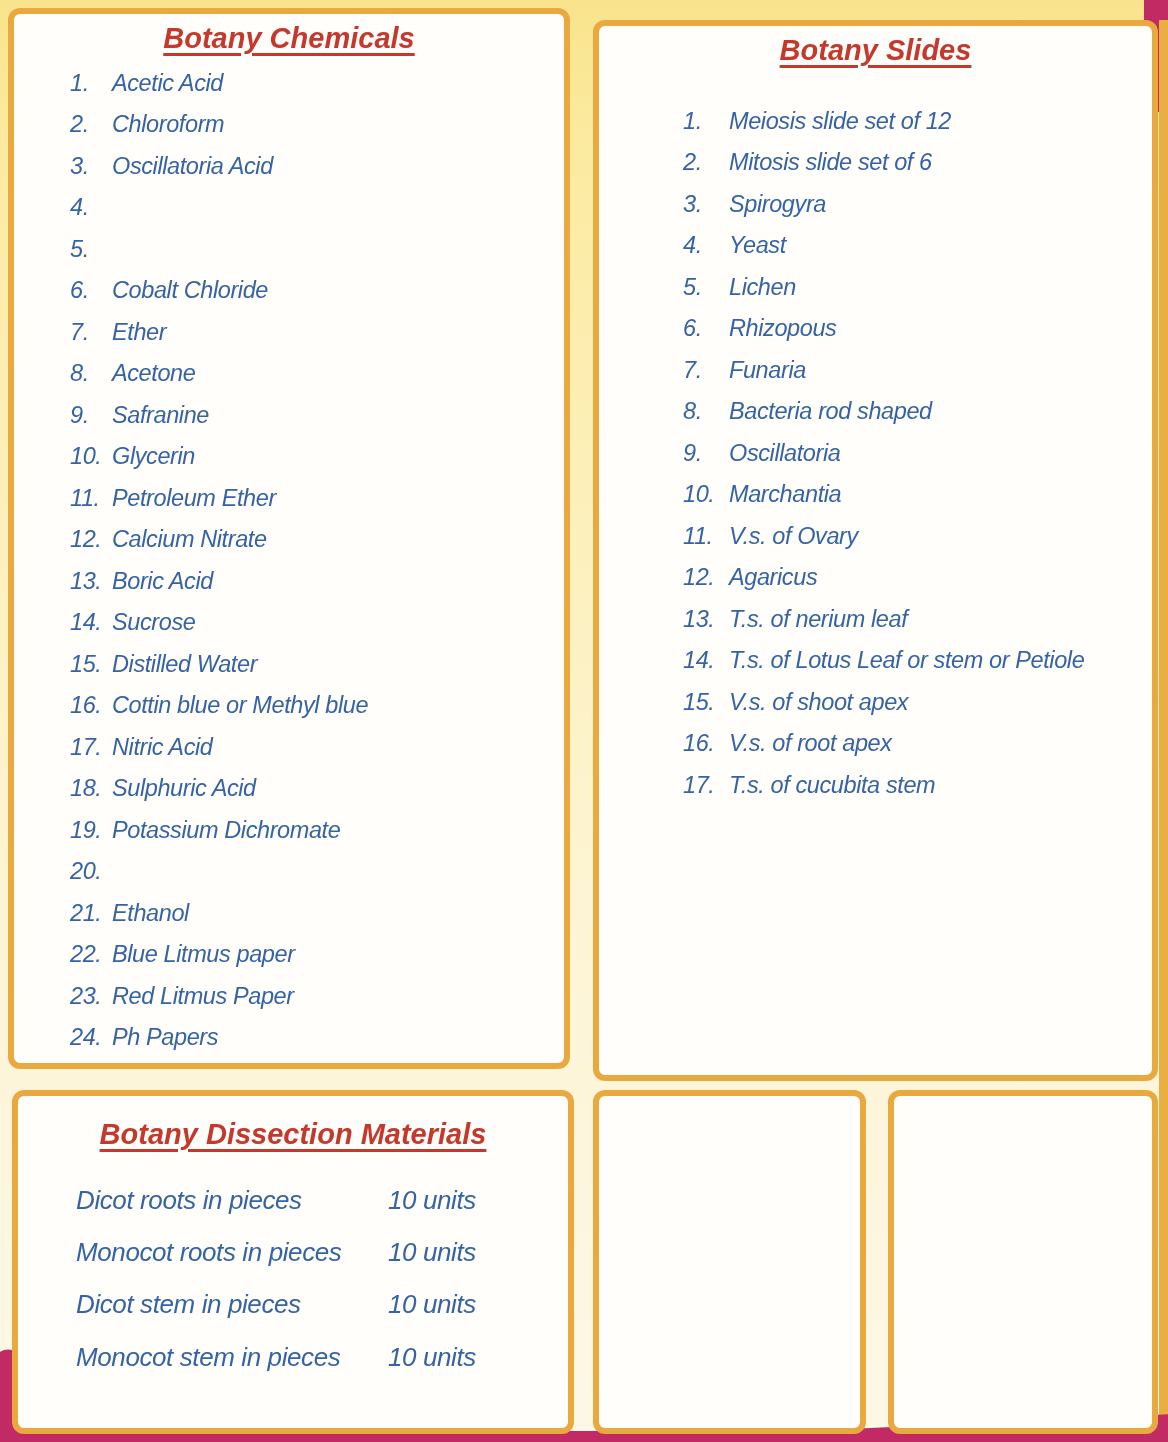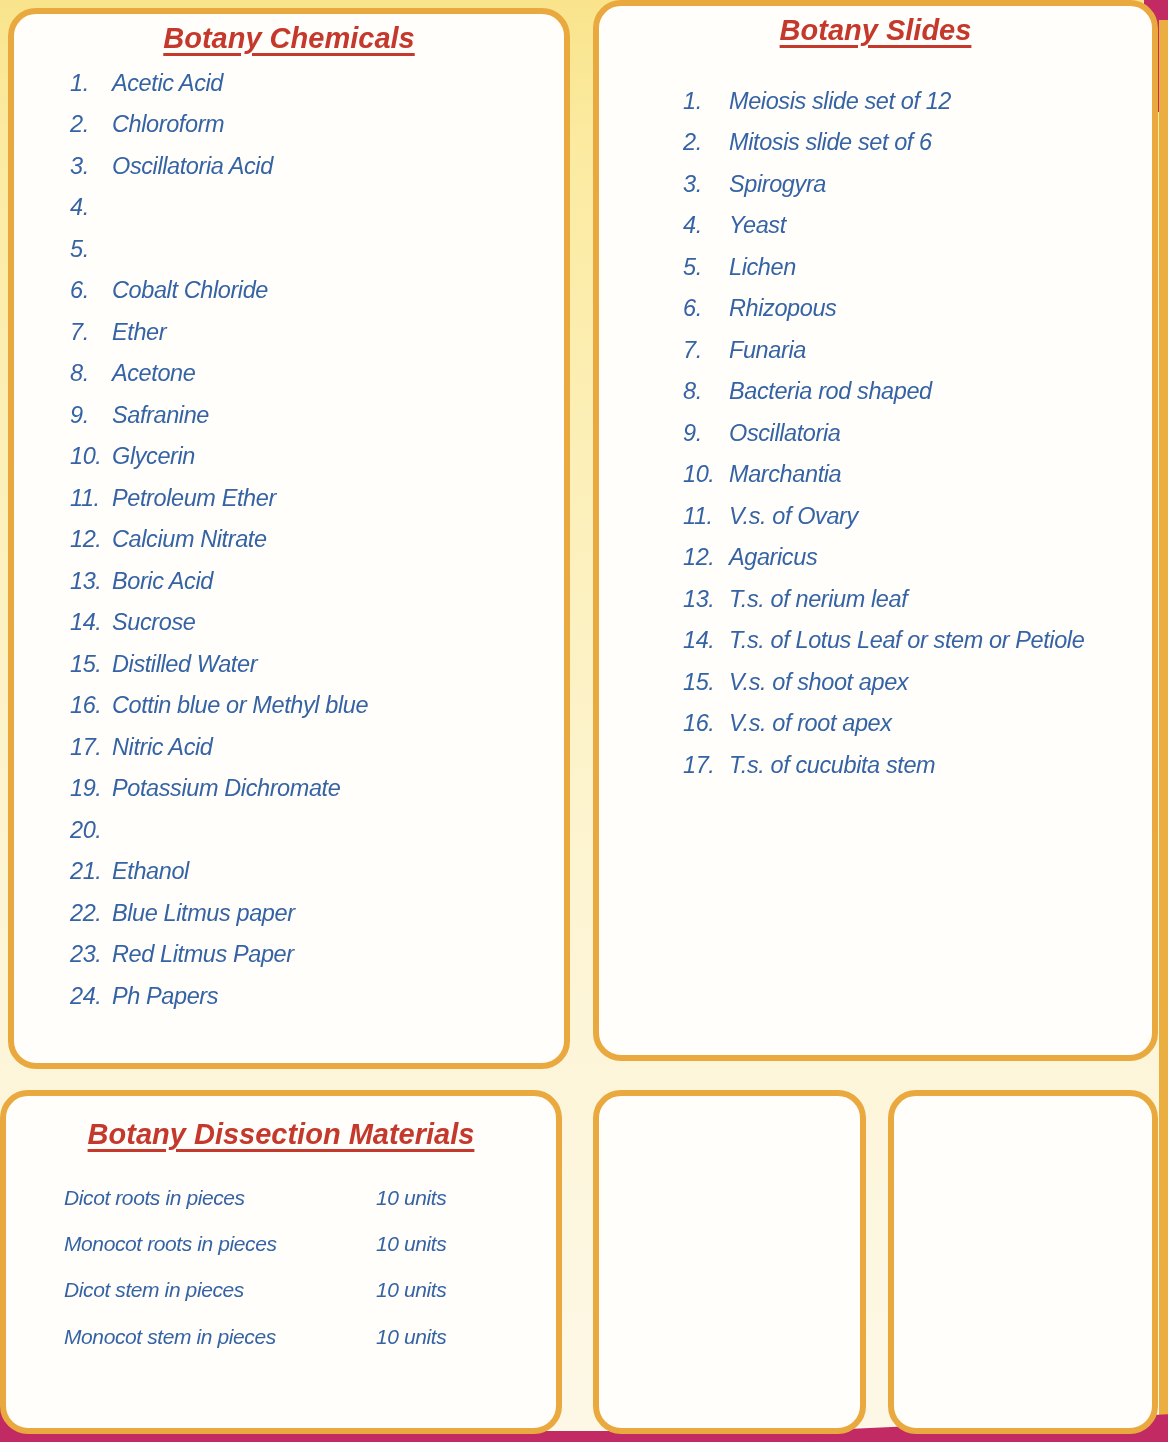"Botany Chemicals" .panel { border-radius: 28px -> 12px }
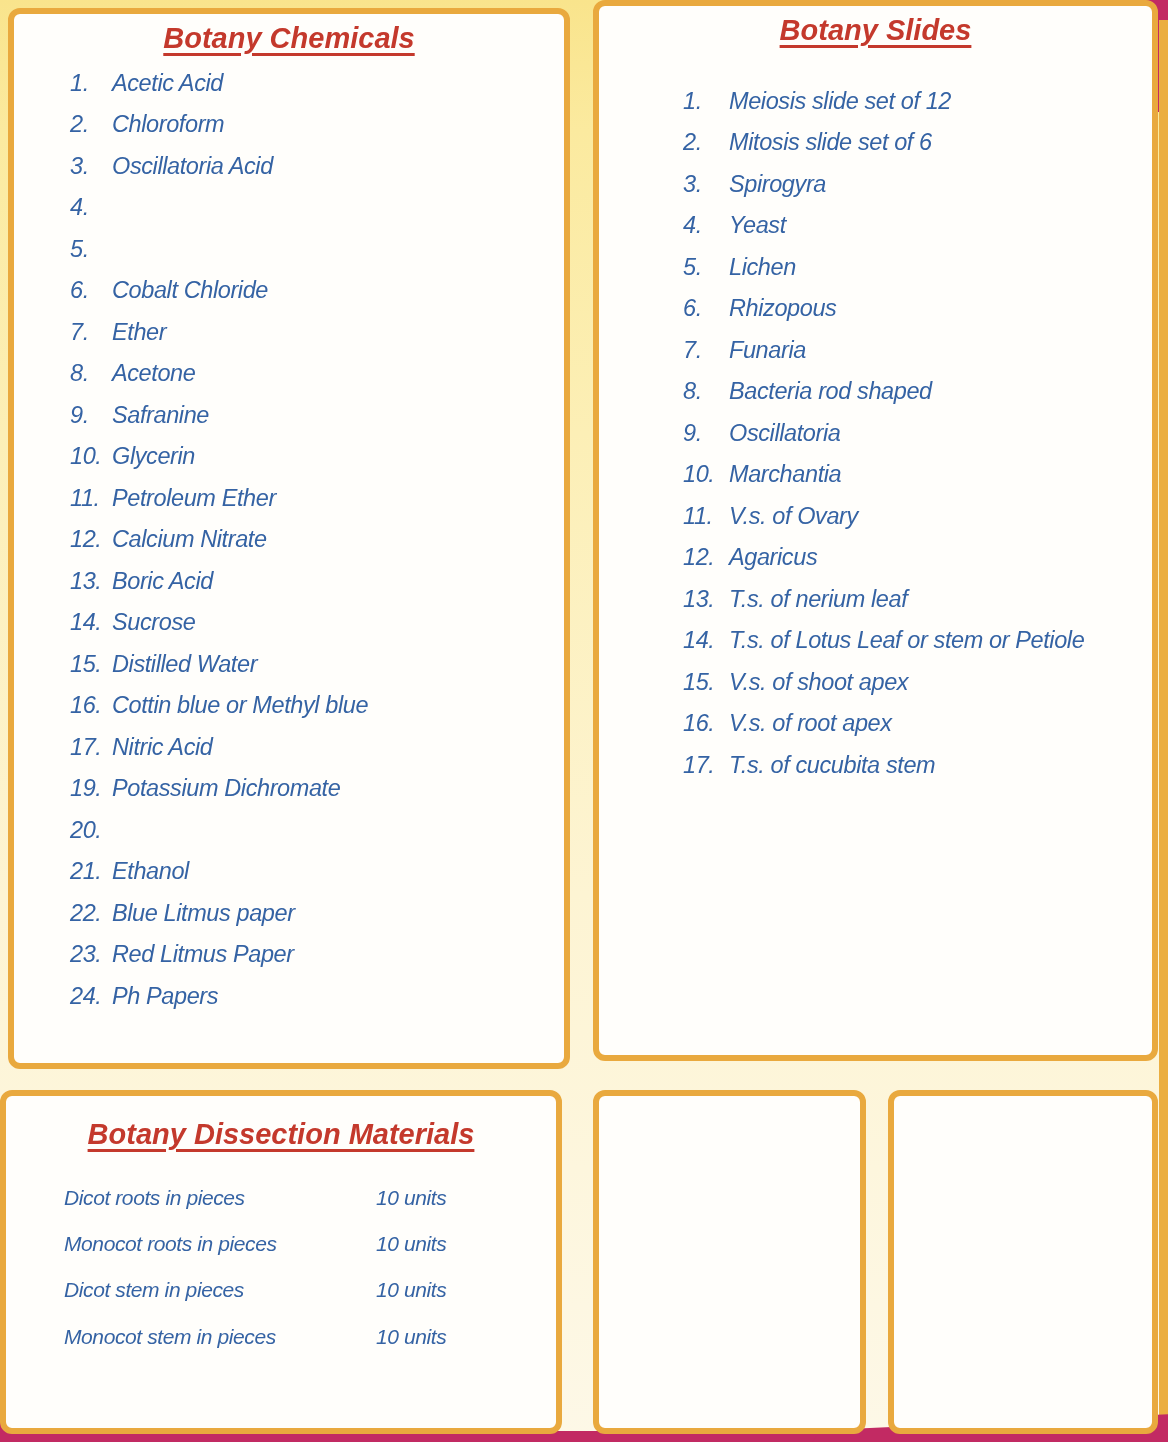"Botany Slides" .panel-slides { top: 0 -> 20px }
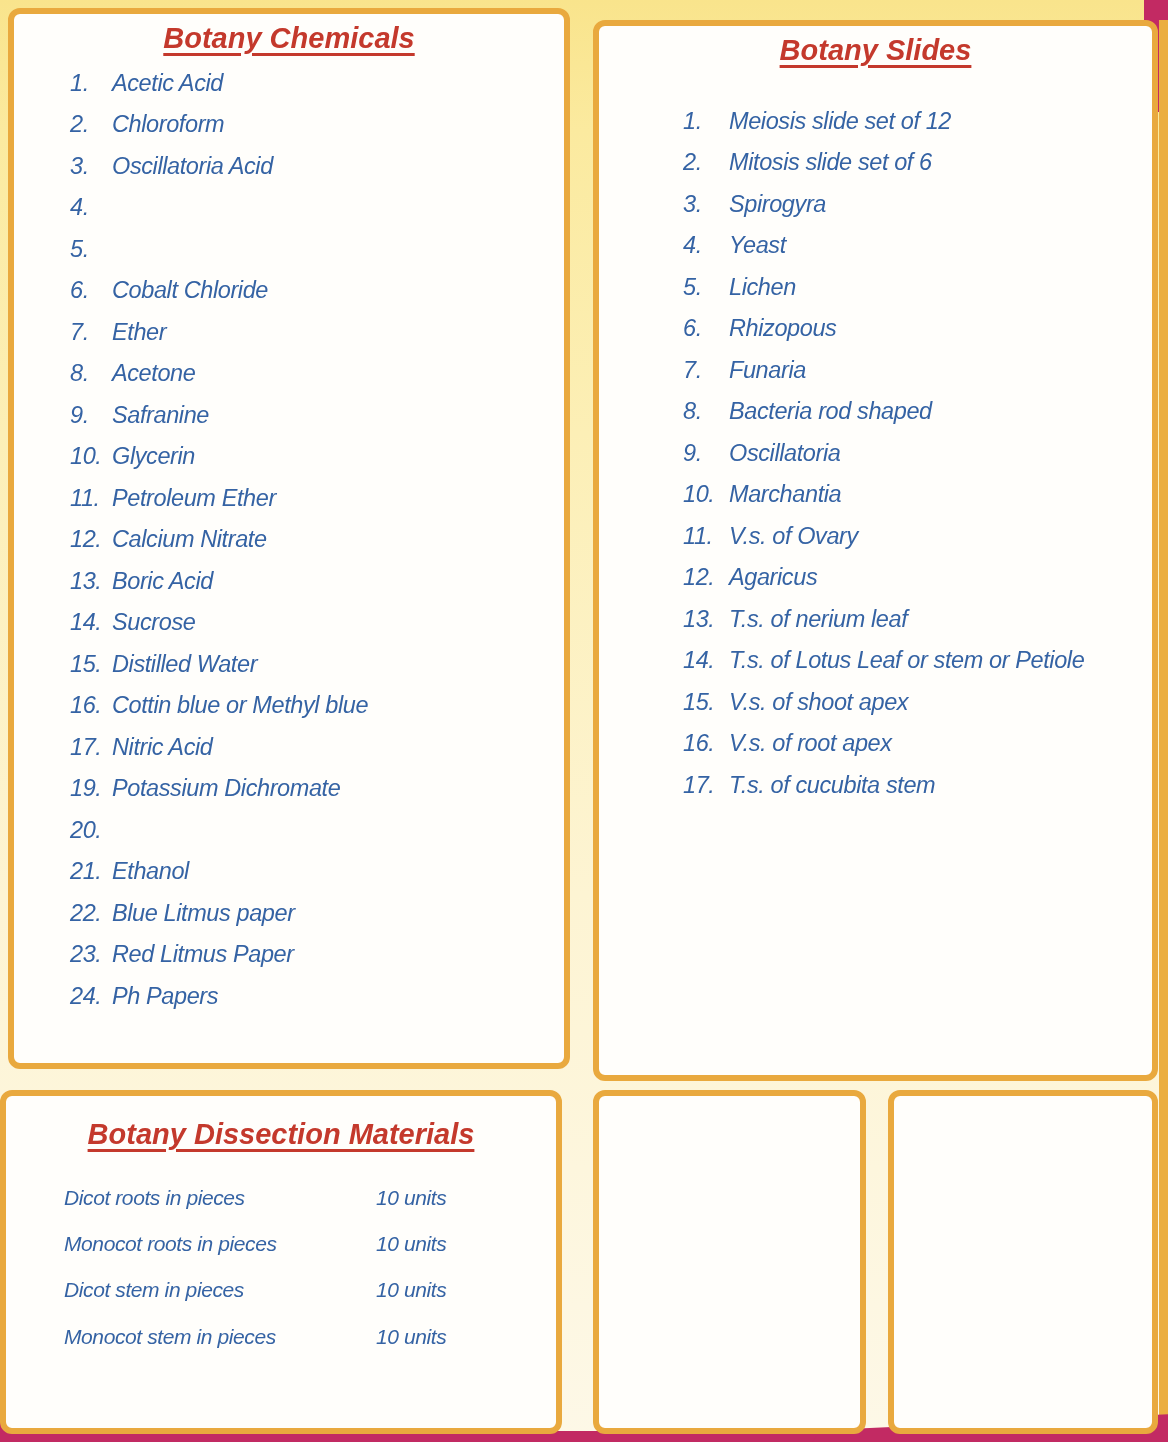"18." li { html: none -> <li> <span>18.</span> <span>Sulphuric Acid</span> </li> }
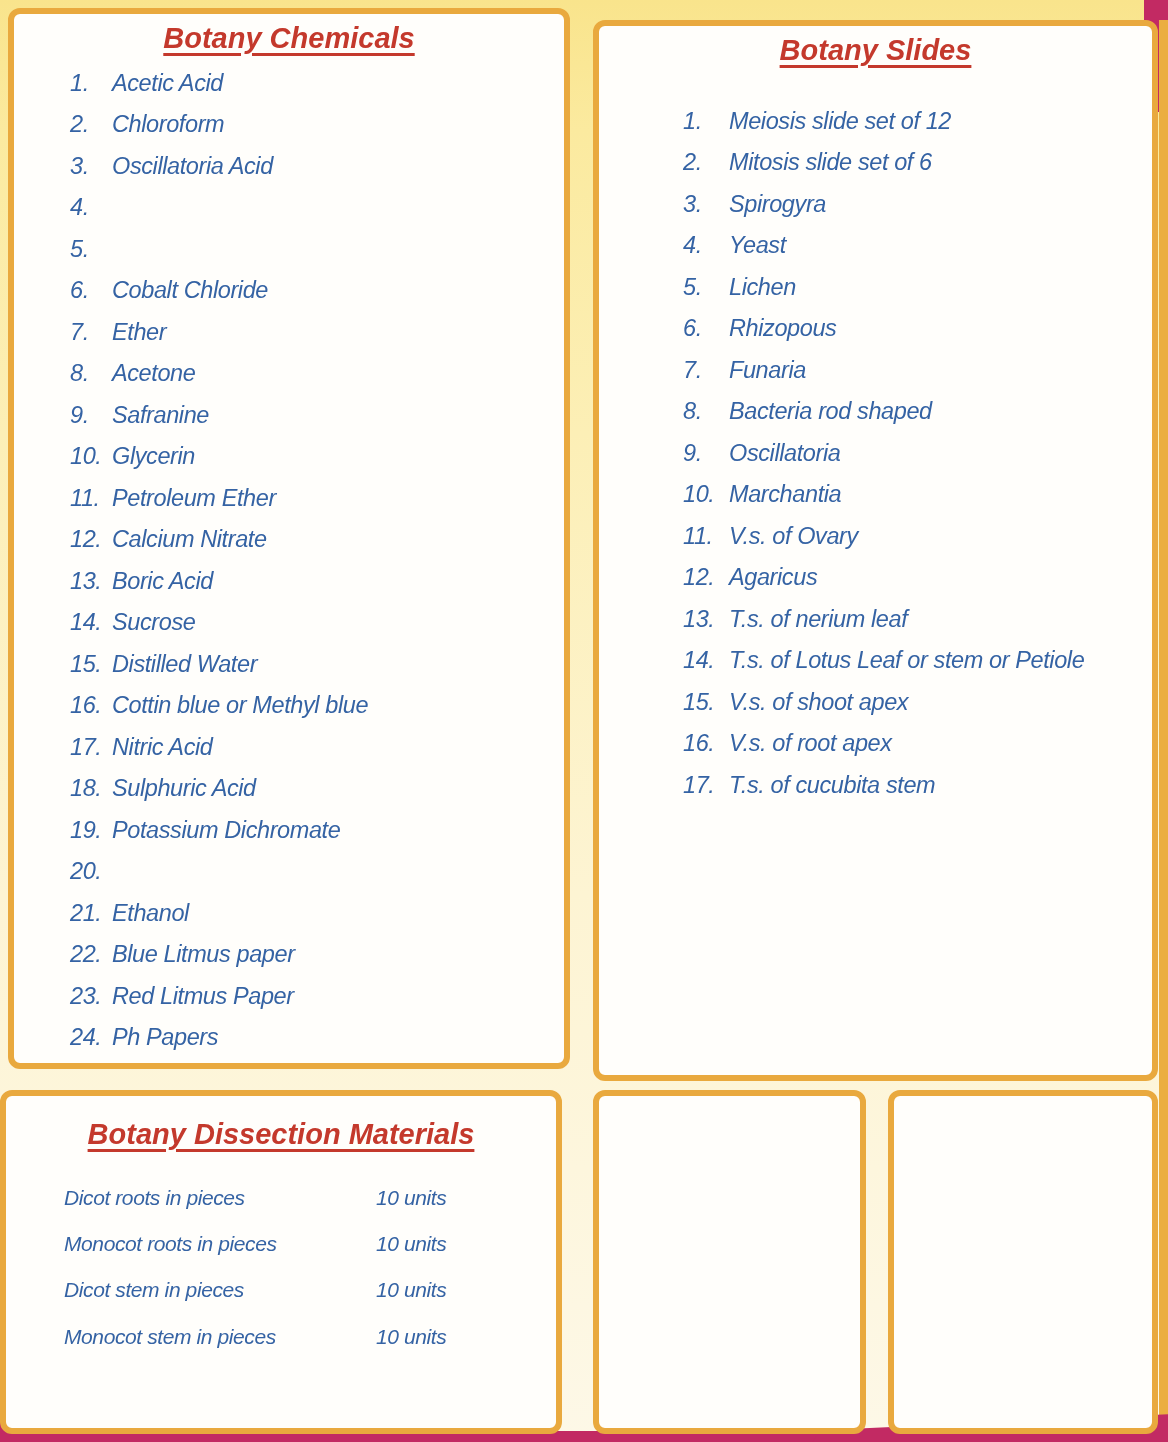"Botany Dissection Materials" .panel-dissection { left: 0 -> 12px }
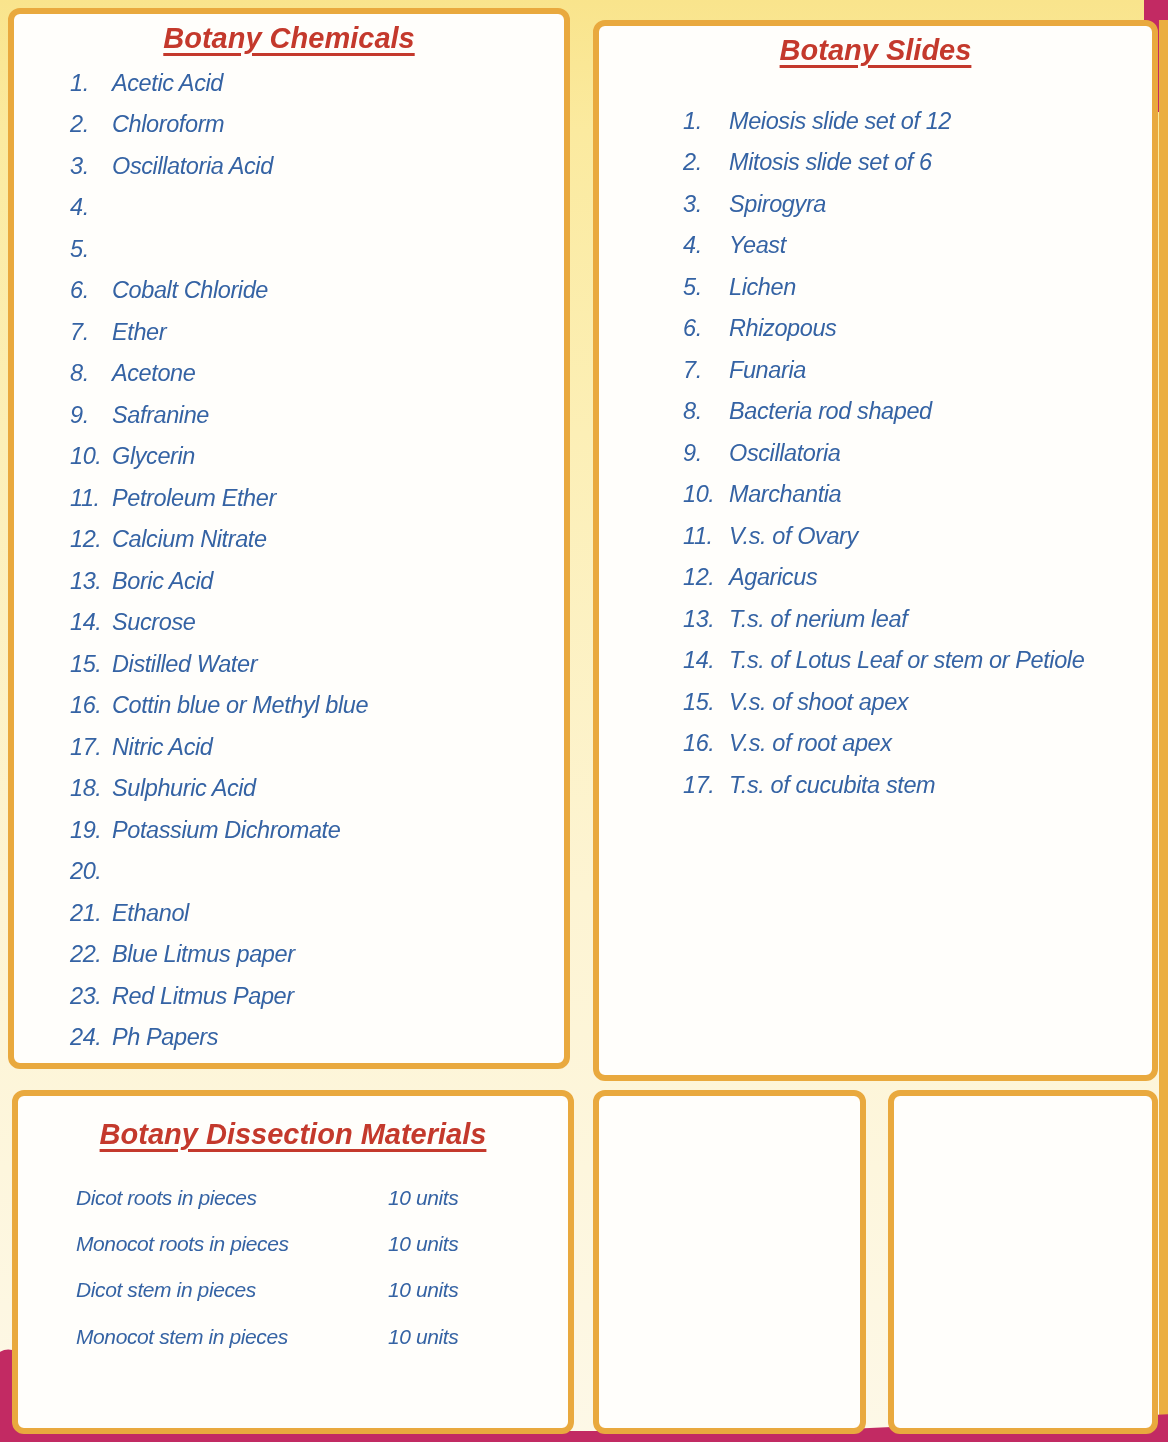"Dicot roots in pieces" .diss-row { font-size: 21px -> 26px }
